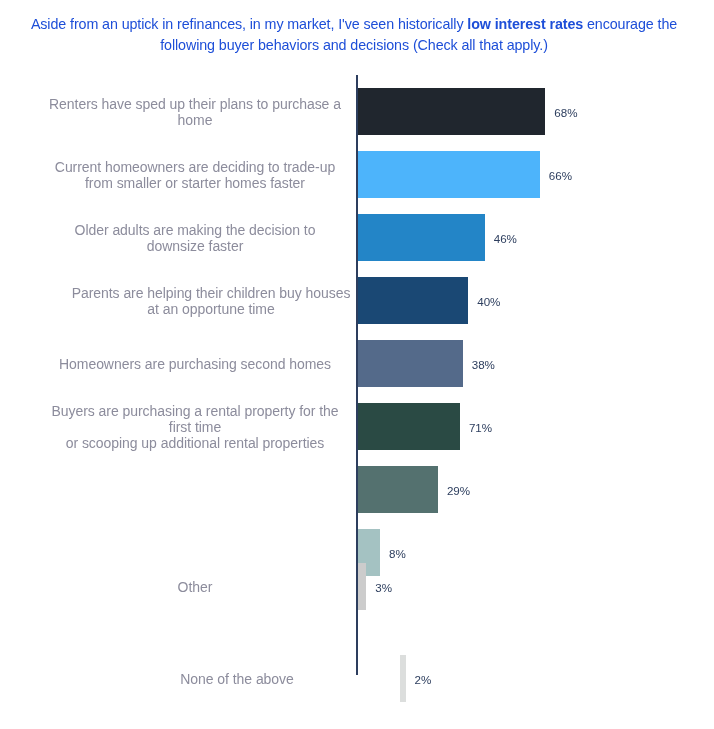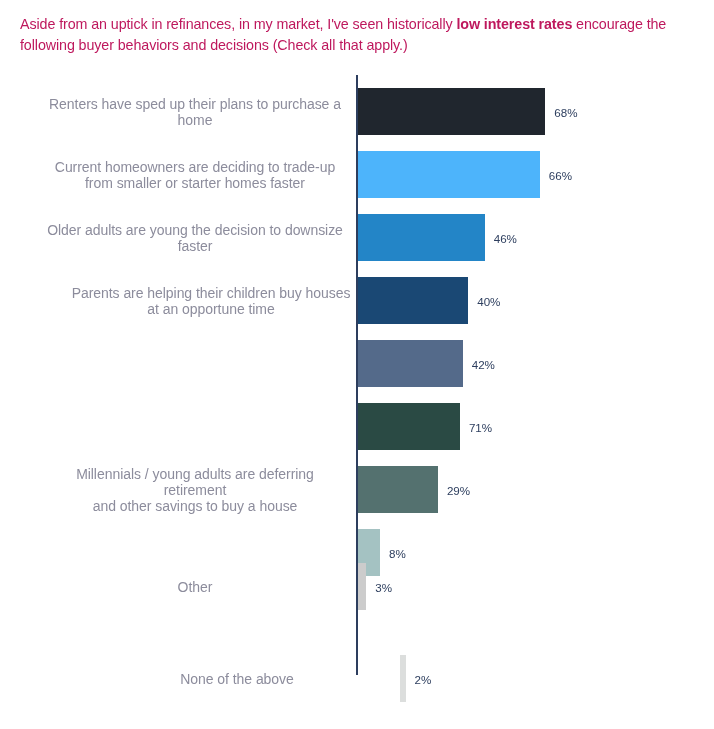"Aside from an uptick in" #chart-title { color: #be185d -> #1d4ed8; text-align: none -> center }
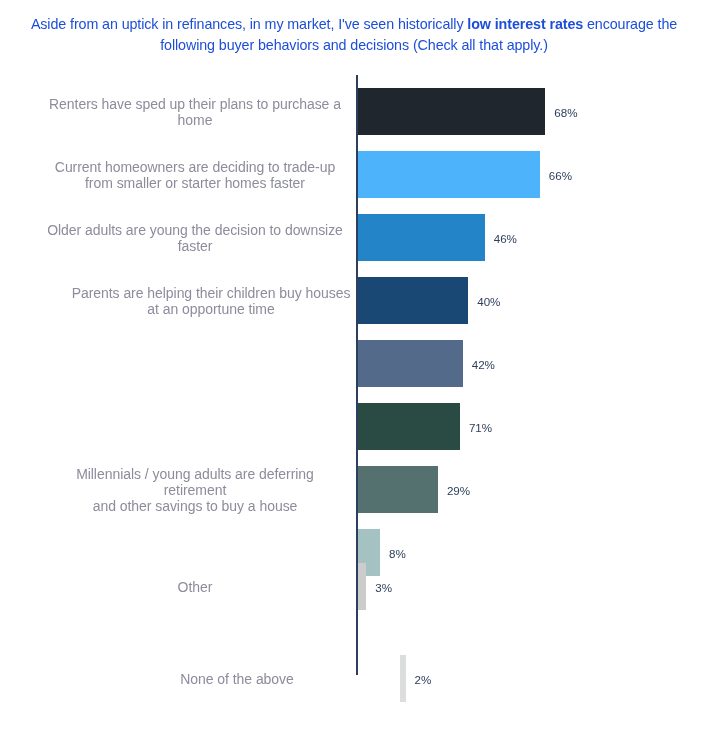"Older adults are young the" div.cat-label { text: young -> making }
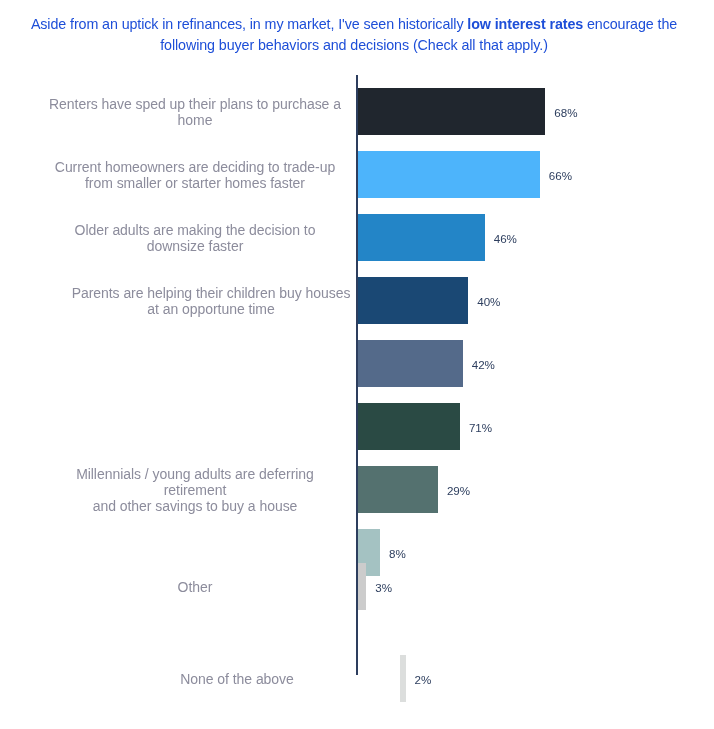"Homeowners are purchasing second homes" div.cat-label { html: none -> <div>Homeowners are purchasing second homes</div> }
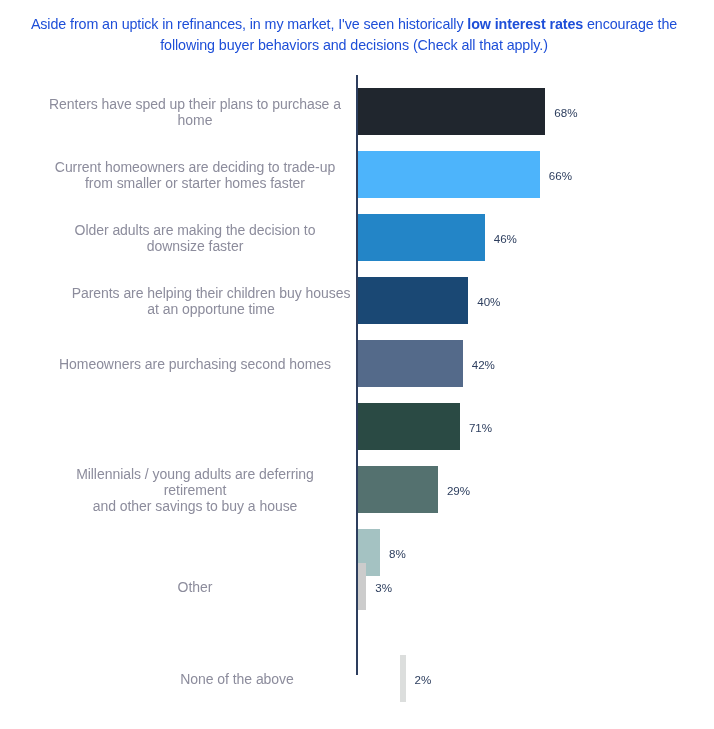"42%" div.val-label { text: 42% -> 38% }
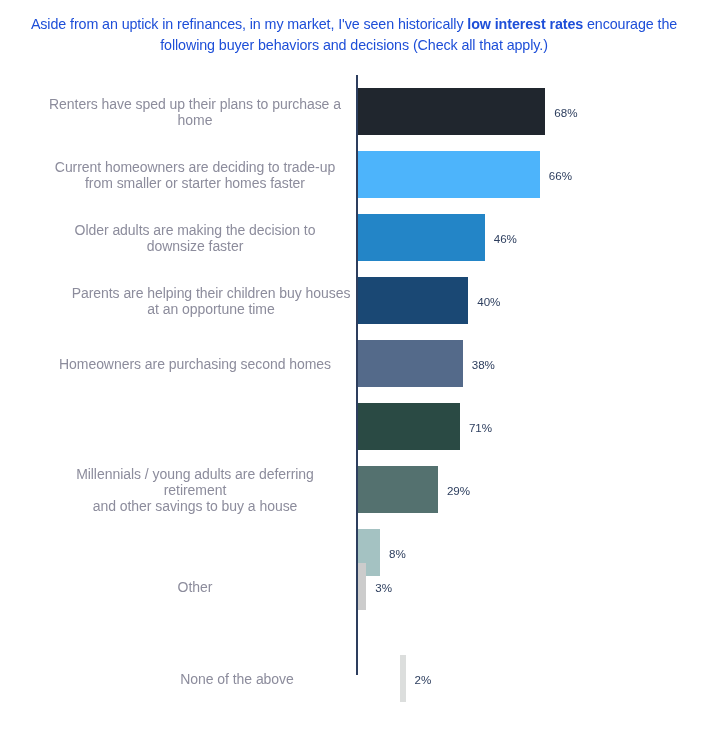"Buyers are purchasing a rental" div.cat-label { html: none -> <div>Buyers are purchasing a rental property for the first time or scooping up additional rental properties</div> }
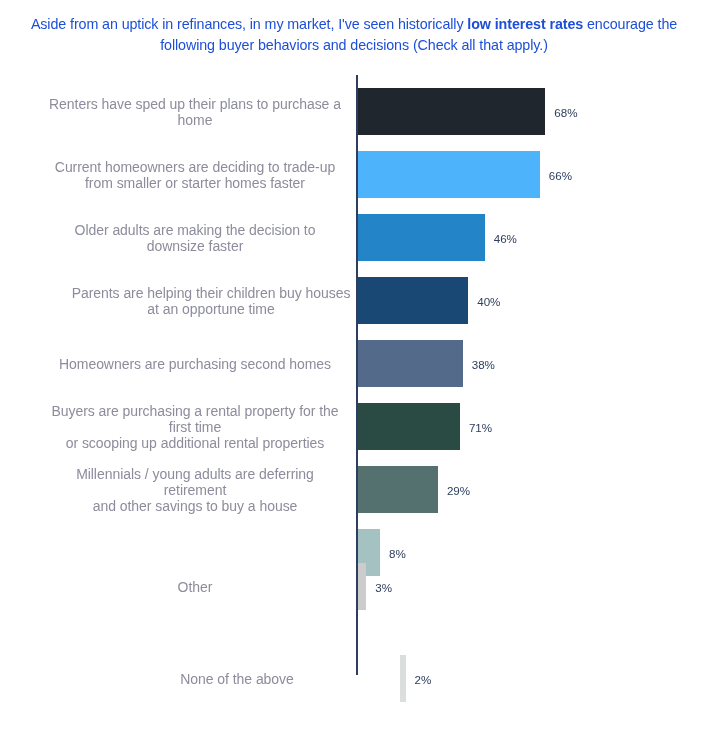"Millennials / young adults are" div.cat-label { html: <div>Millennials / young adults are deferring retirement and other savings to buy a house</div> -> none }
